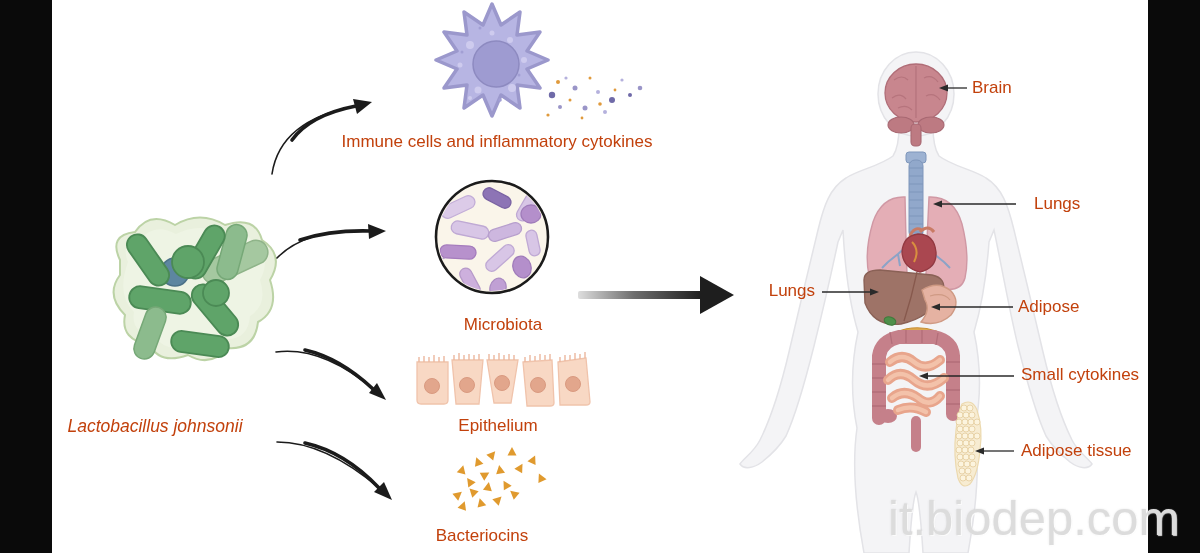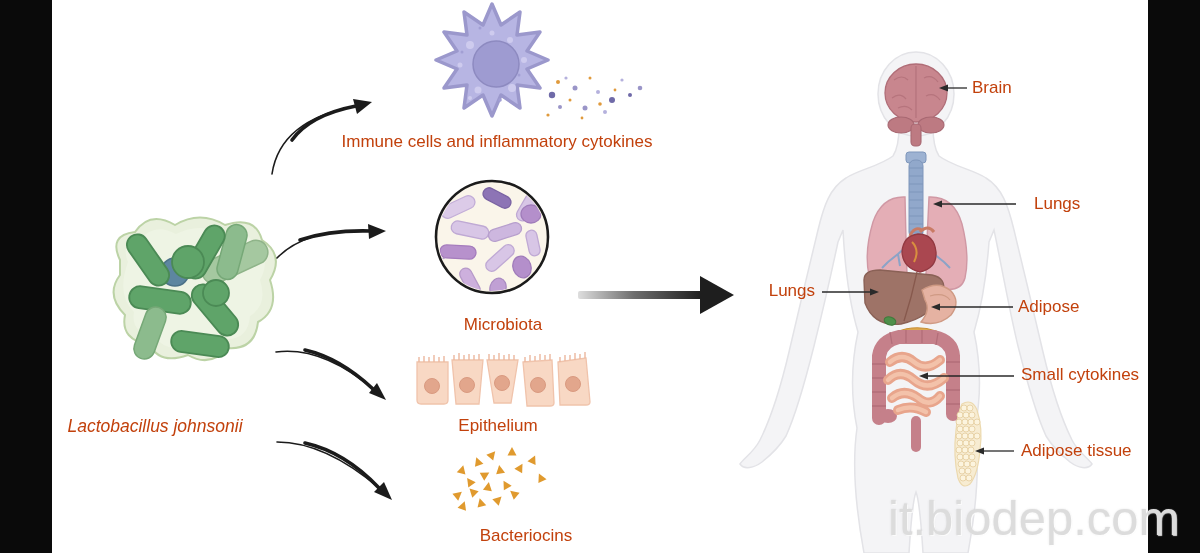"Bacteriocins" div.lbl { left: 526px -> 482px }
